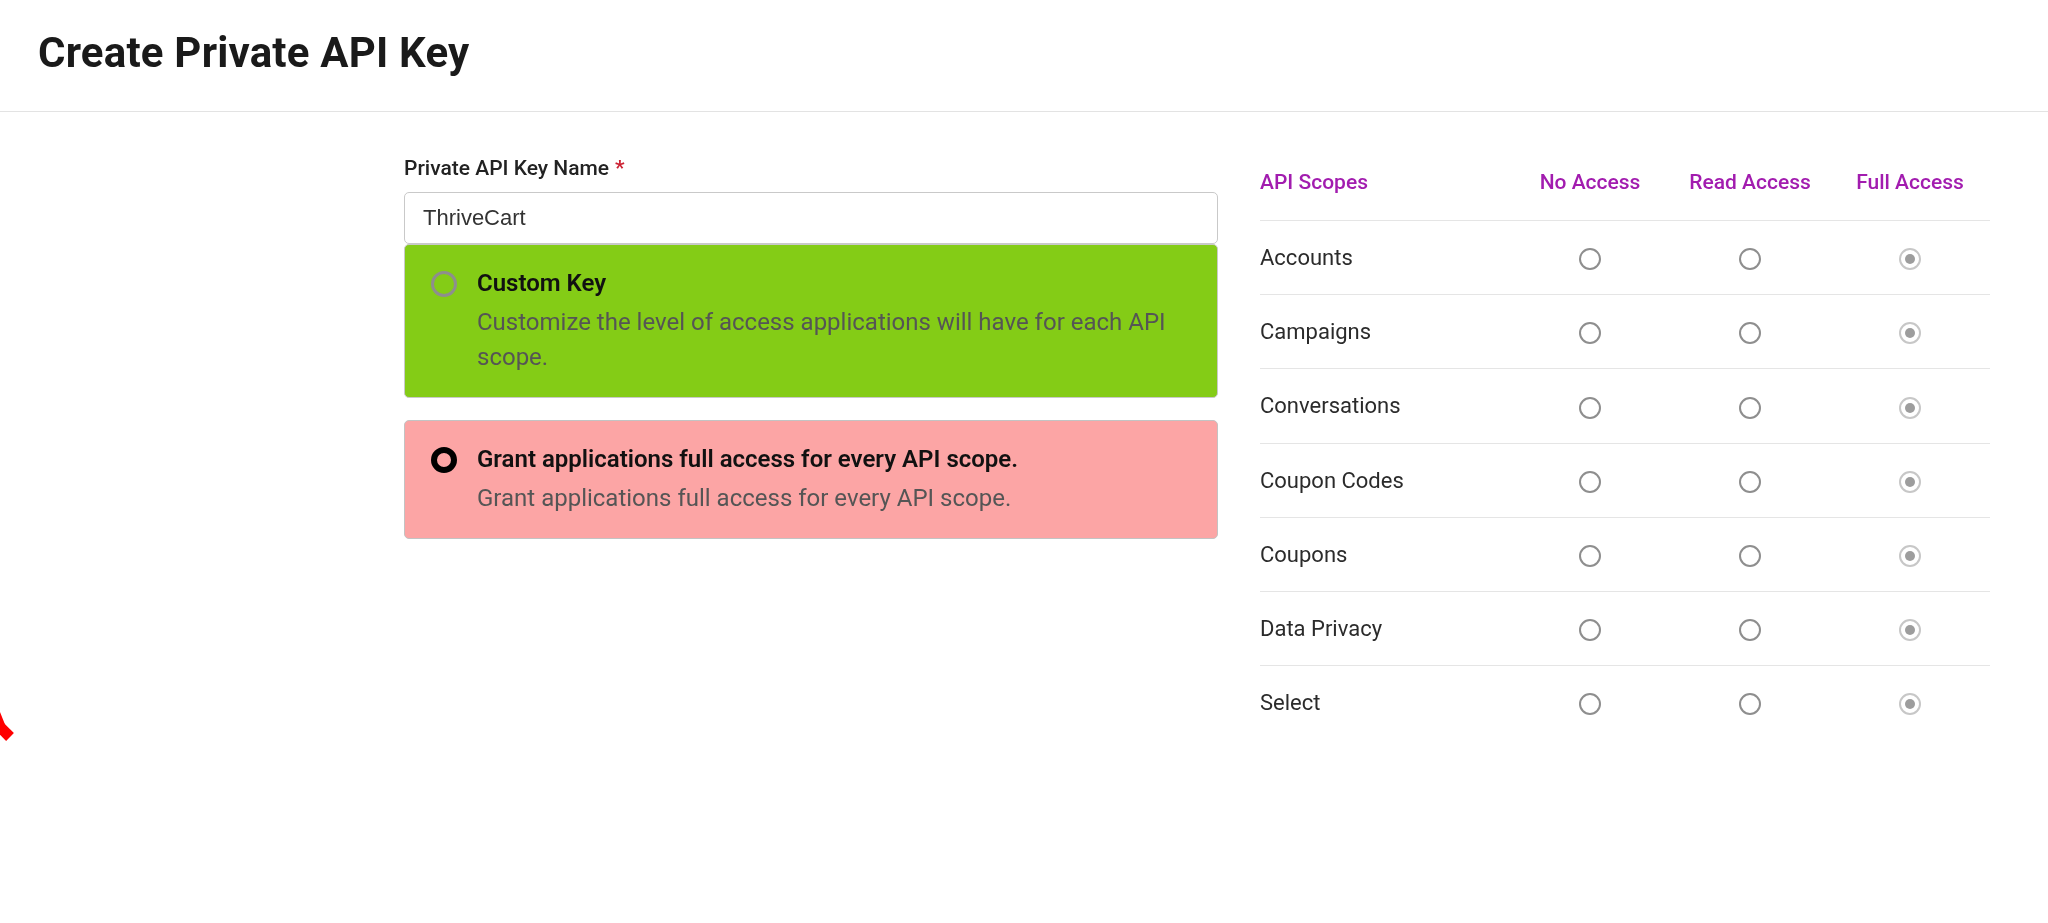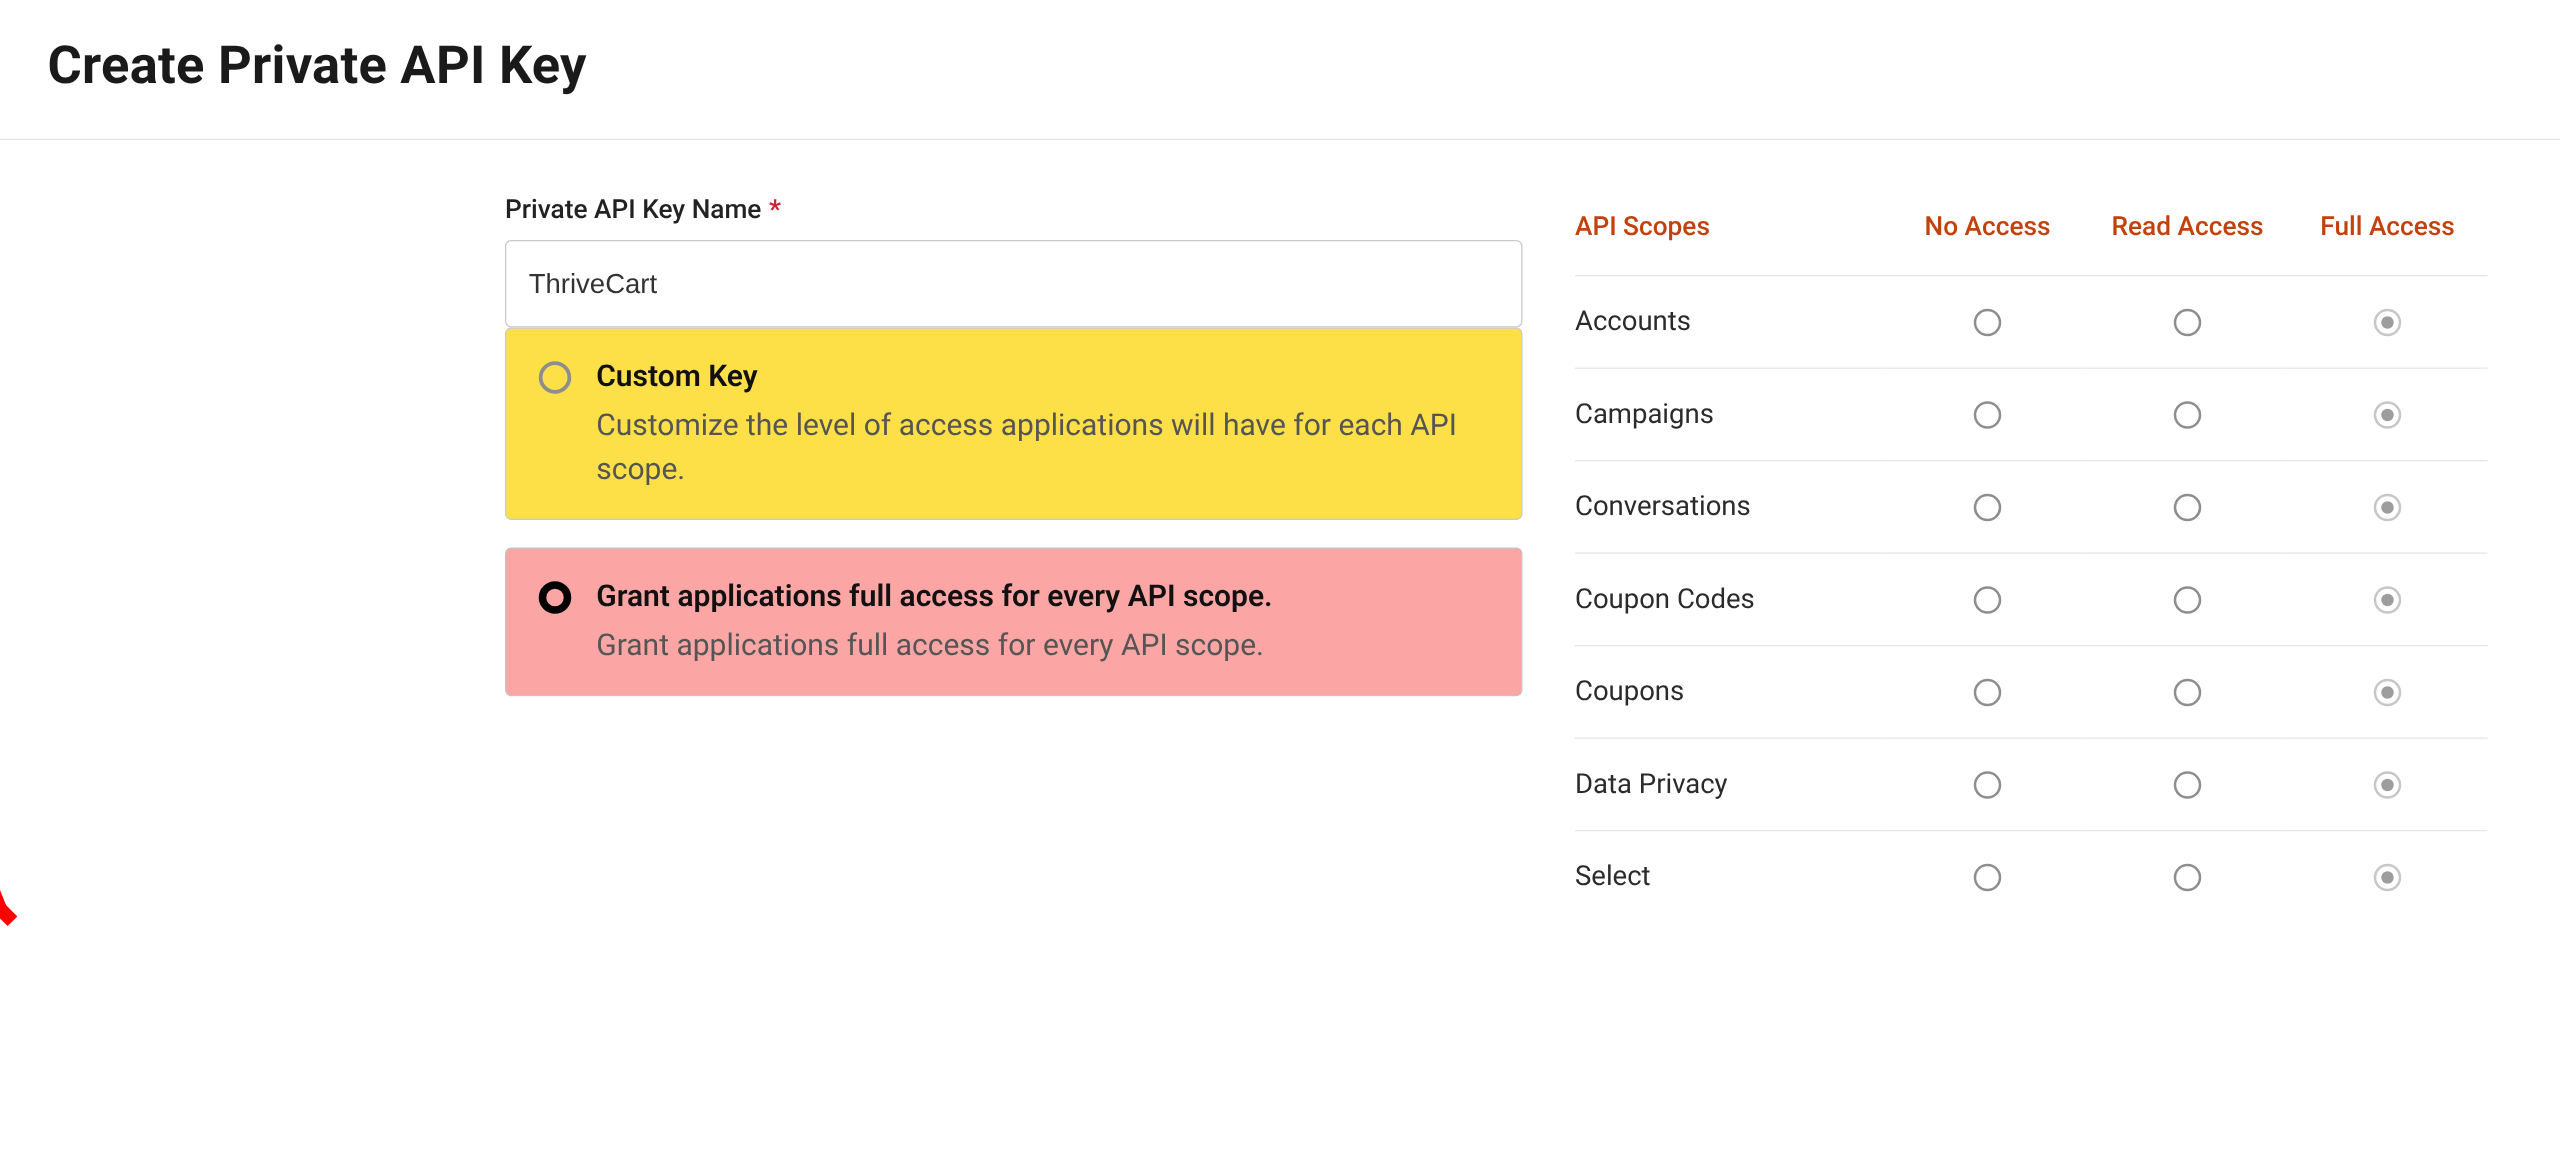"API Scopes" .scopes th { color: #c2410c -> #a21caf }
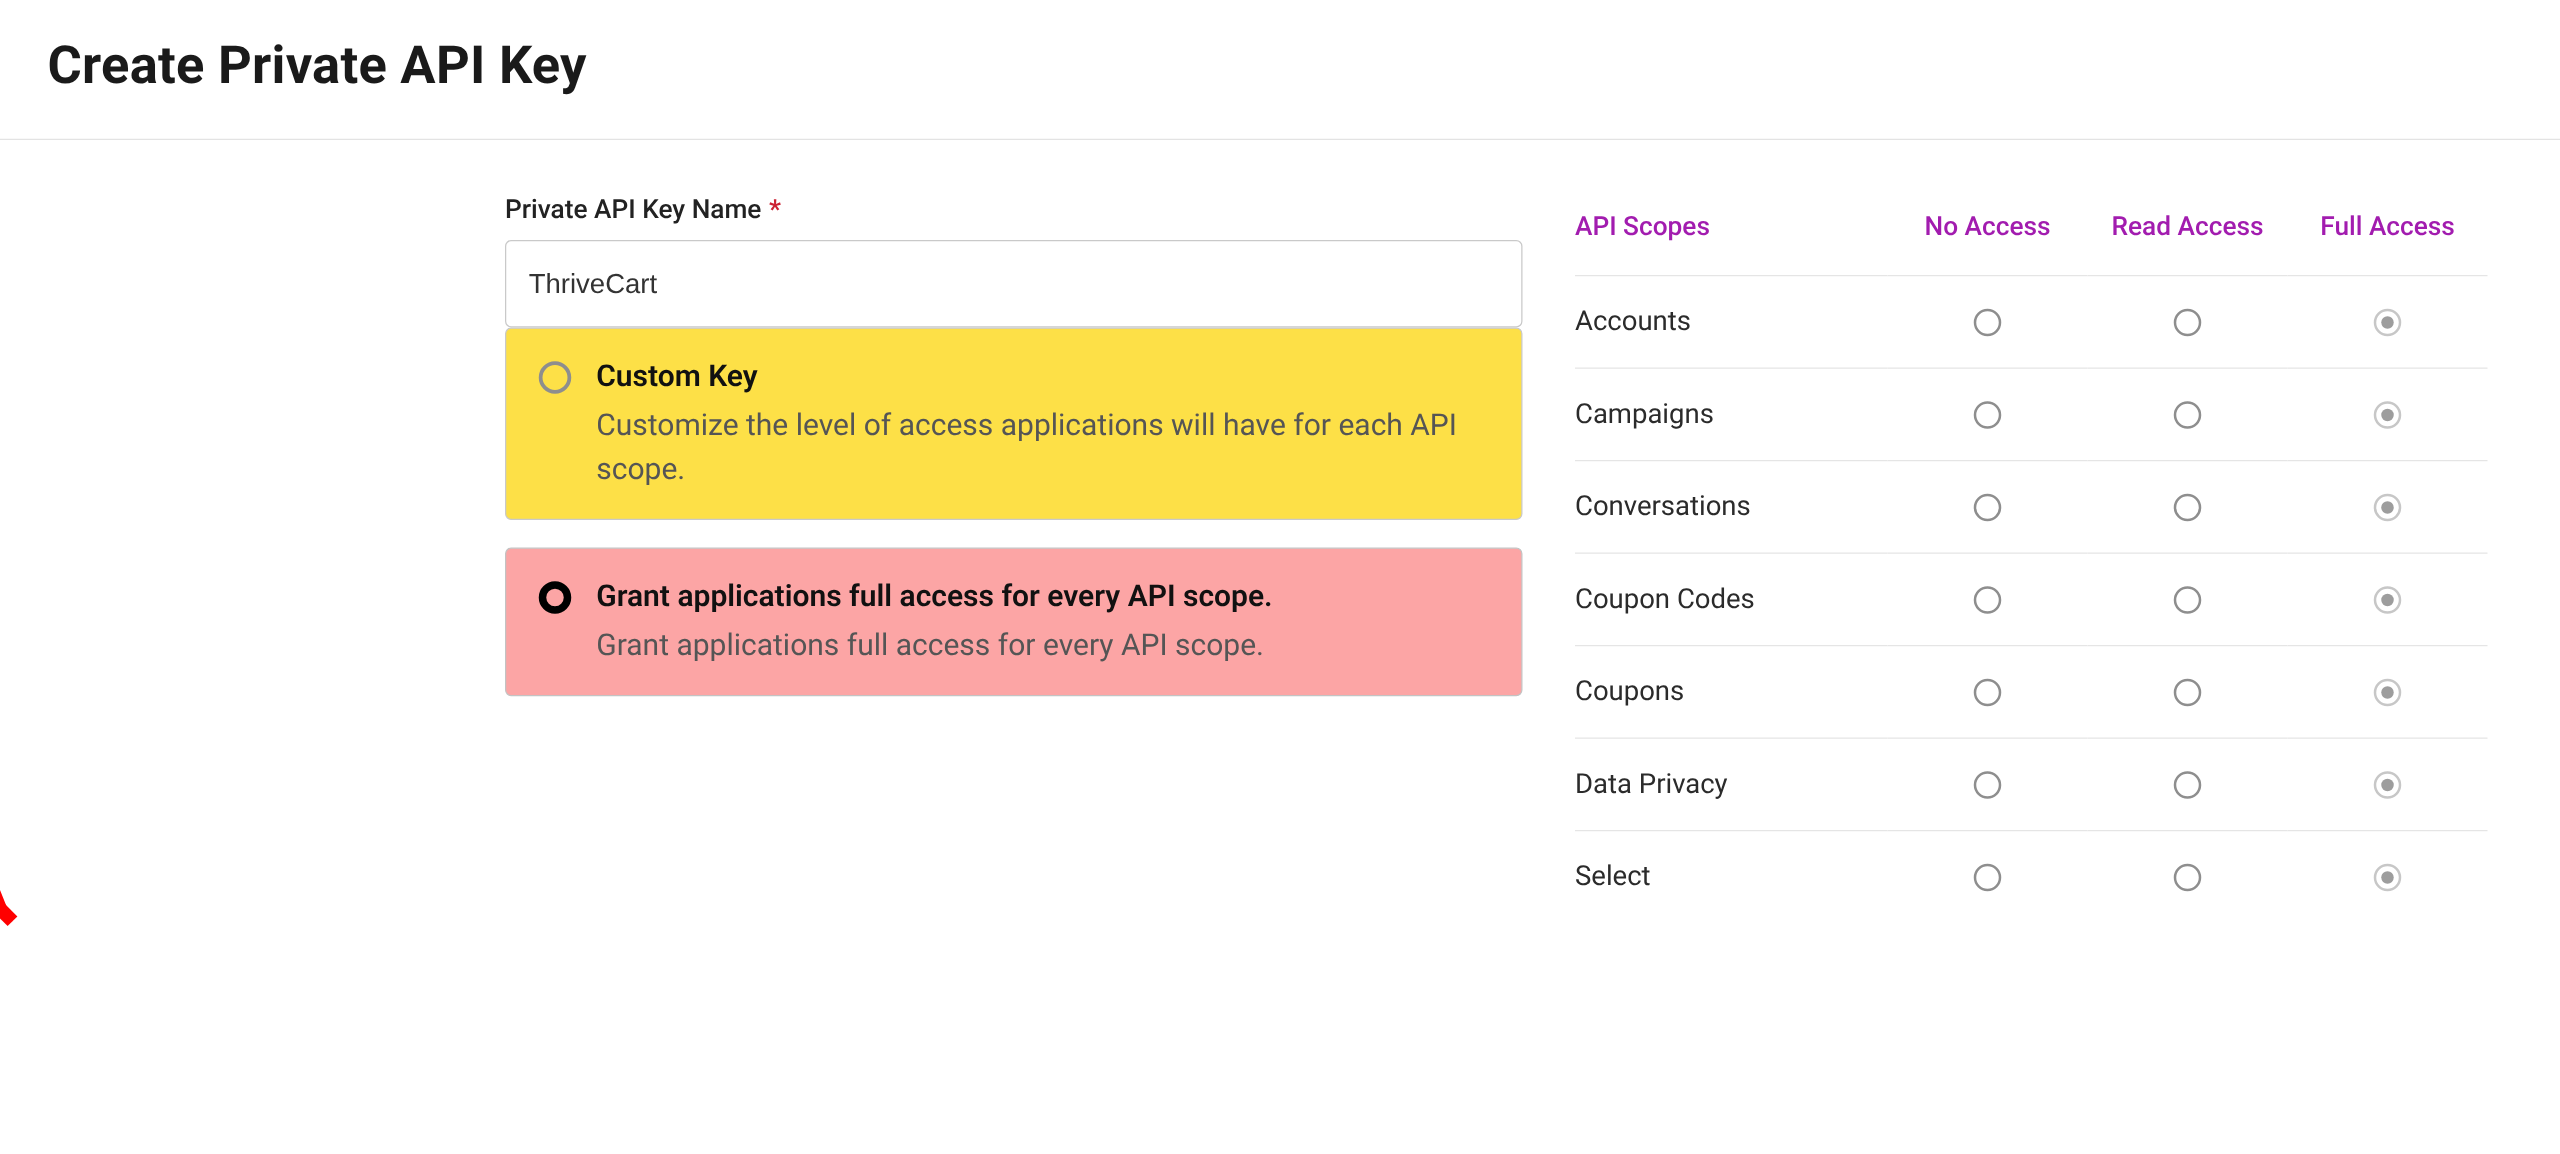"ThriveCart" .text-input { height: 70px -> 52px }
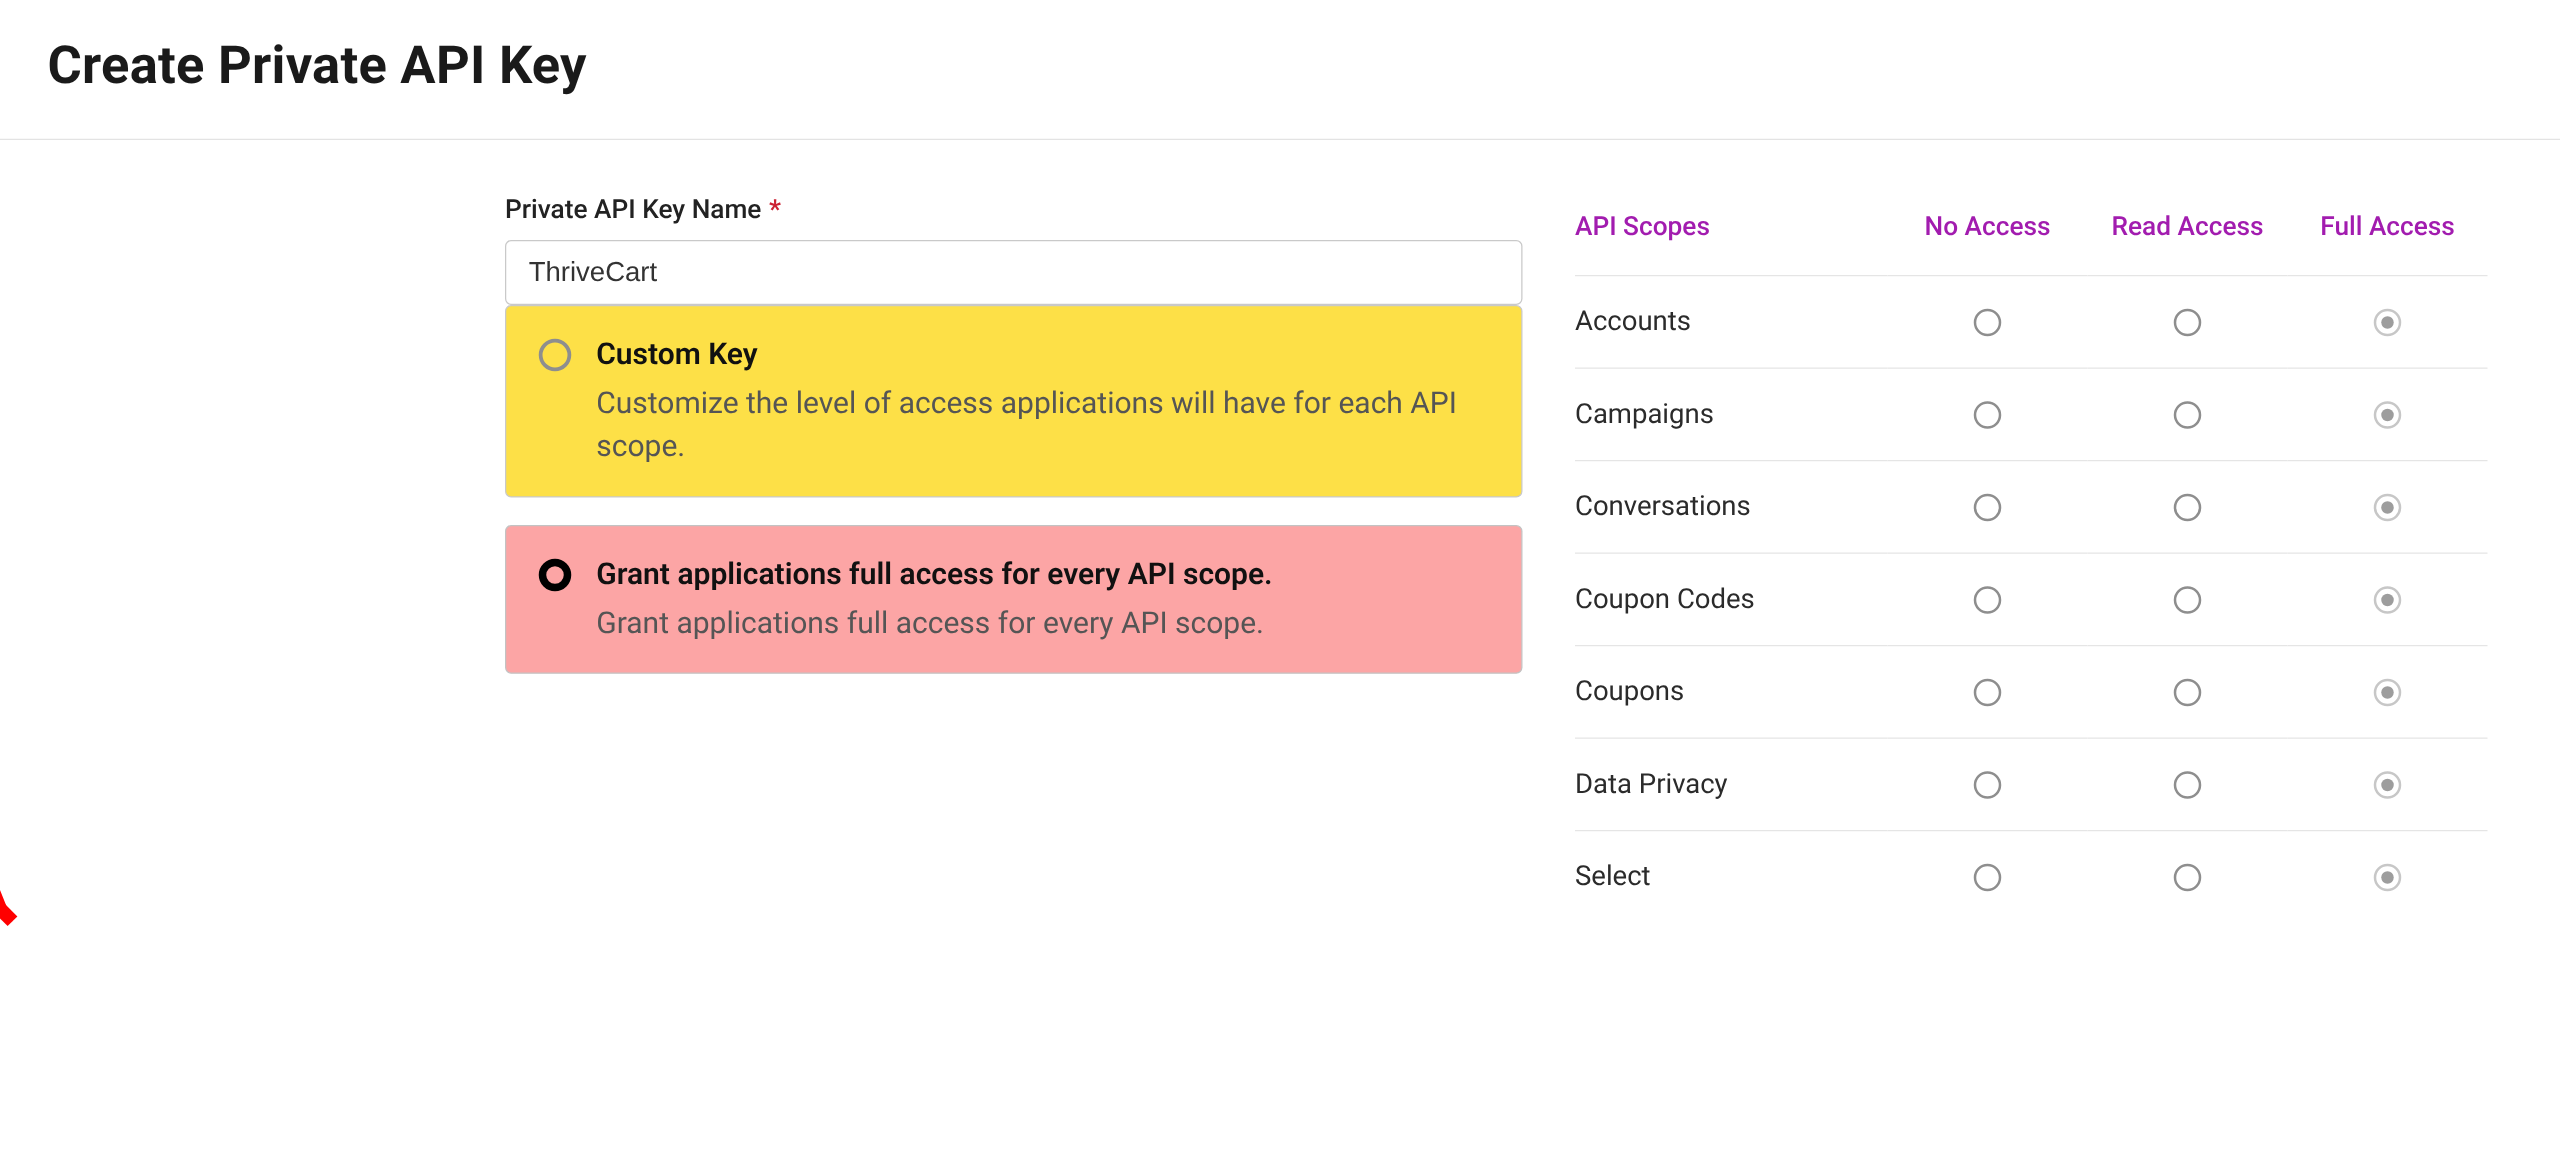"Custom Key" .option { background: #fde047 -> #84cc16 }
